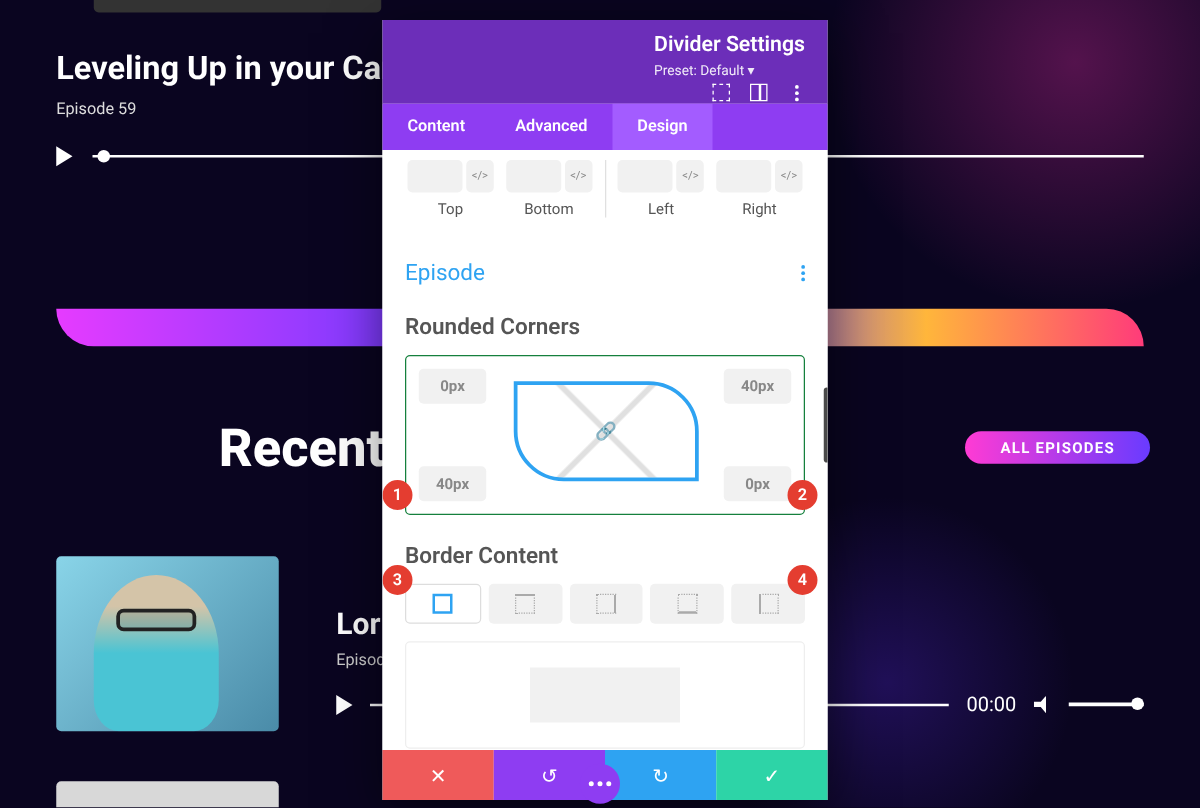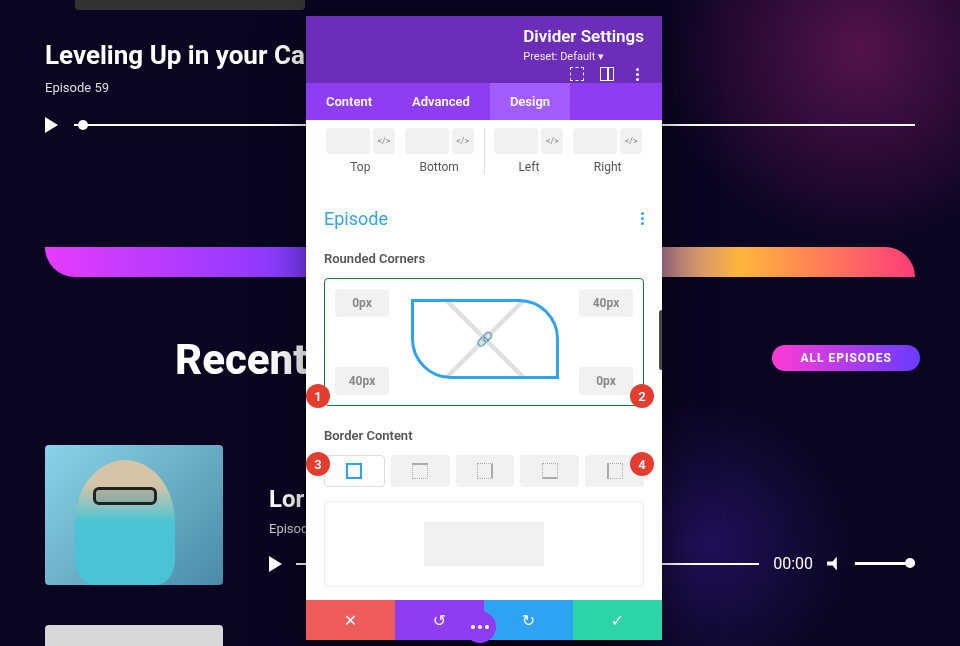"Rounded Corners" .sublabel { font-size: 13px -> 18px }
